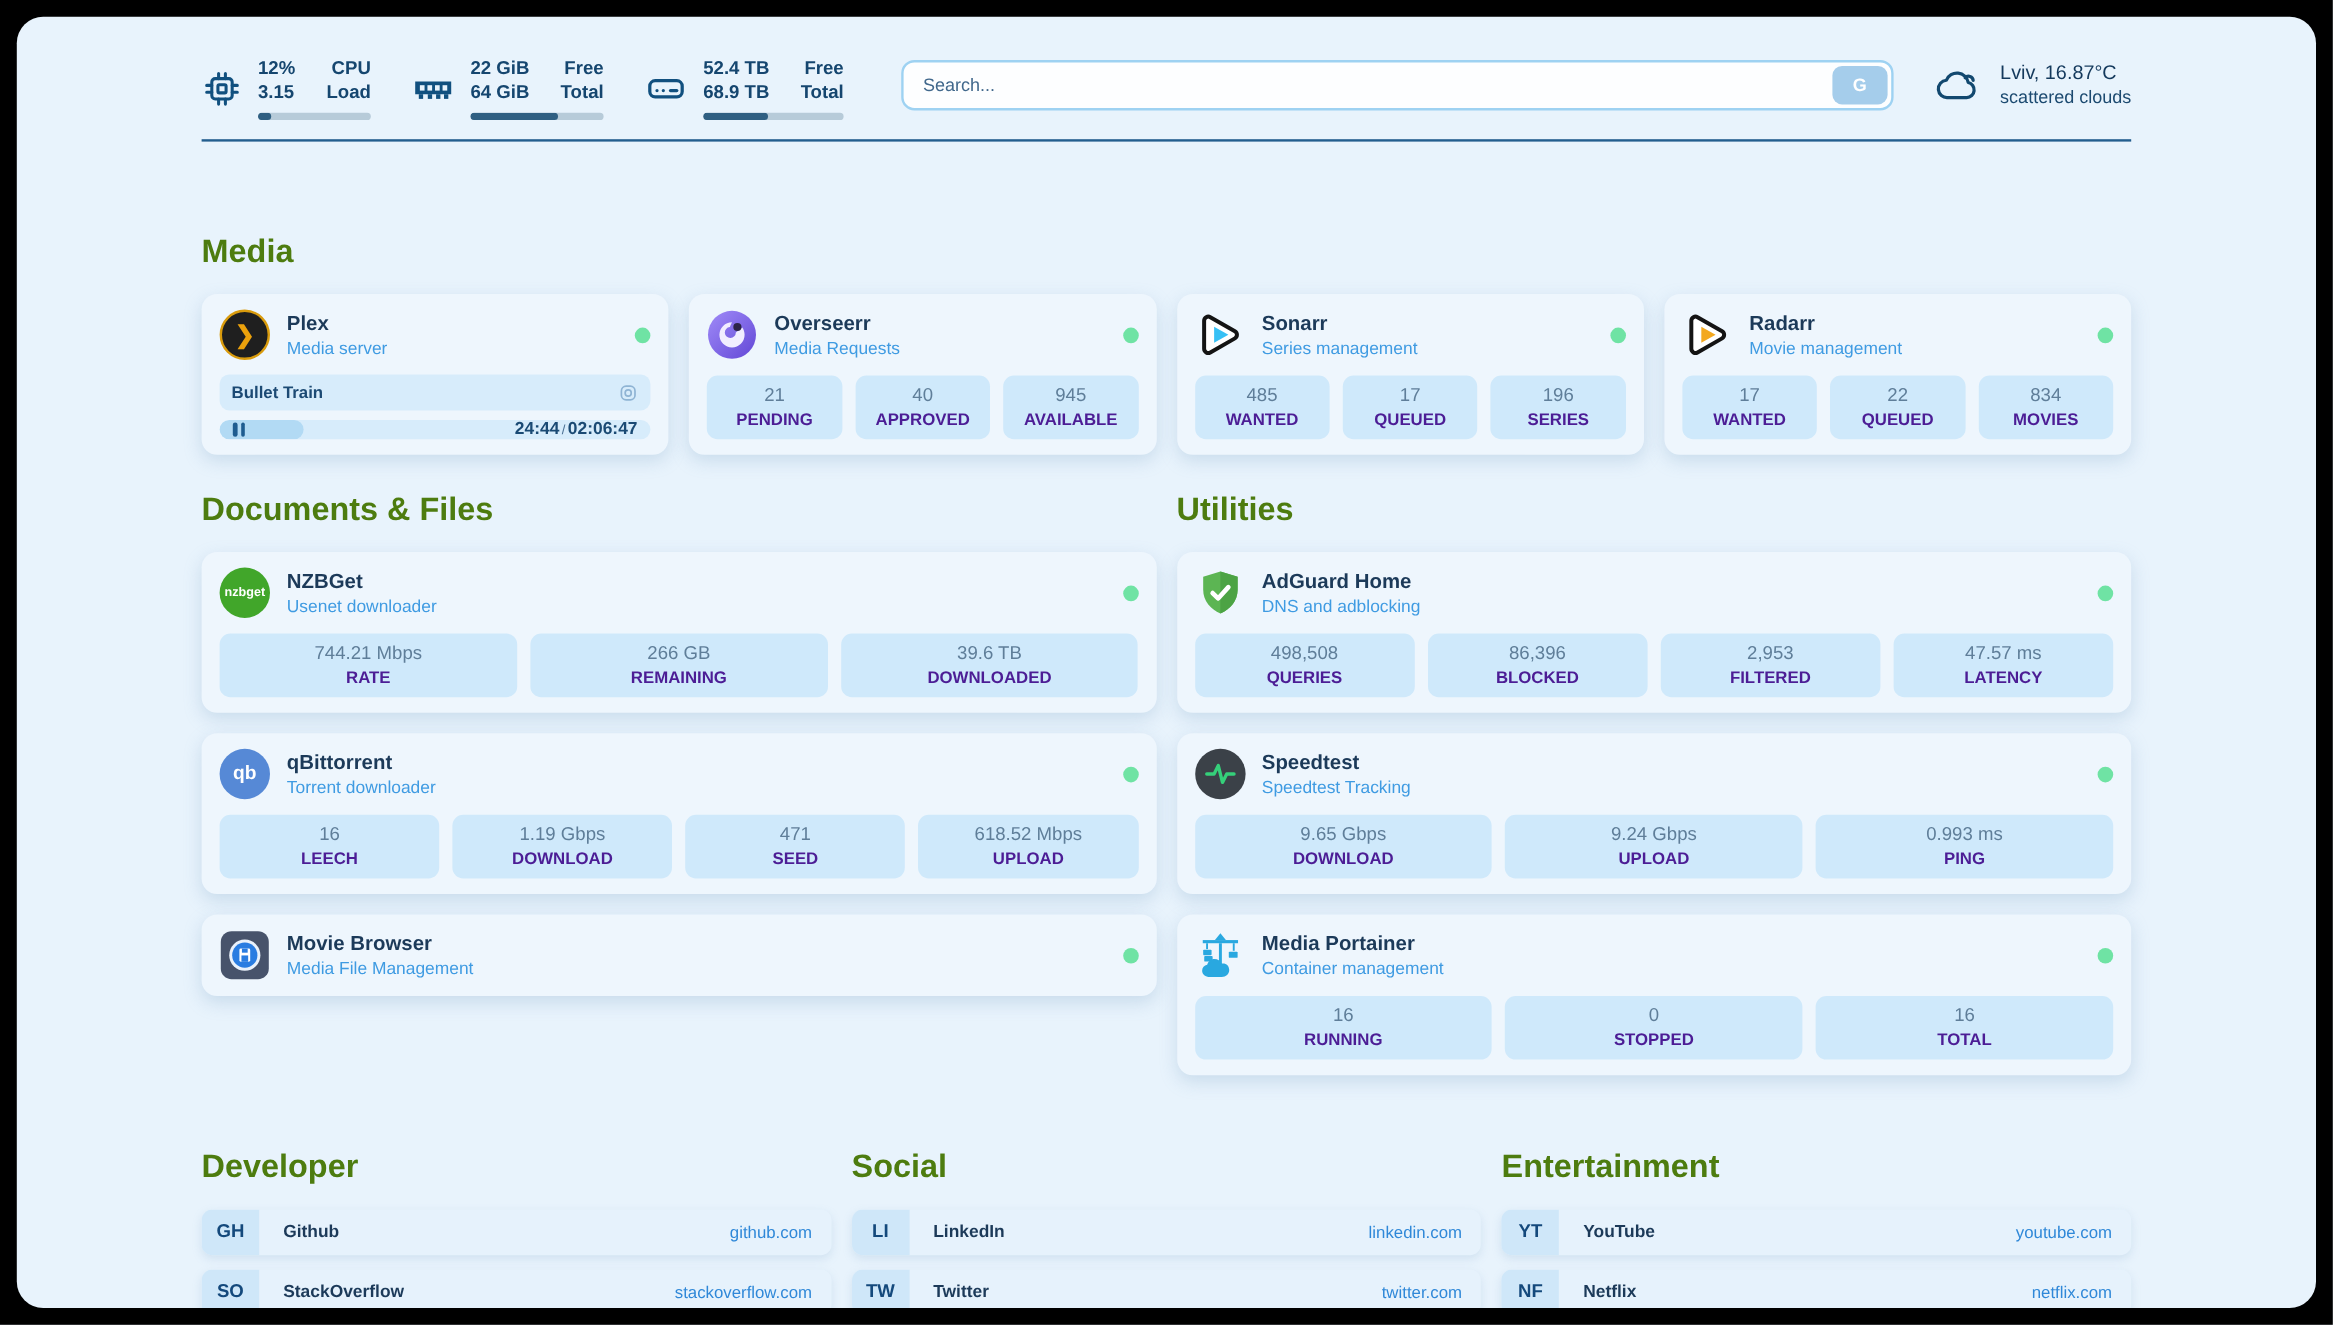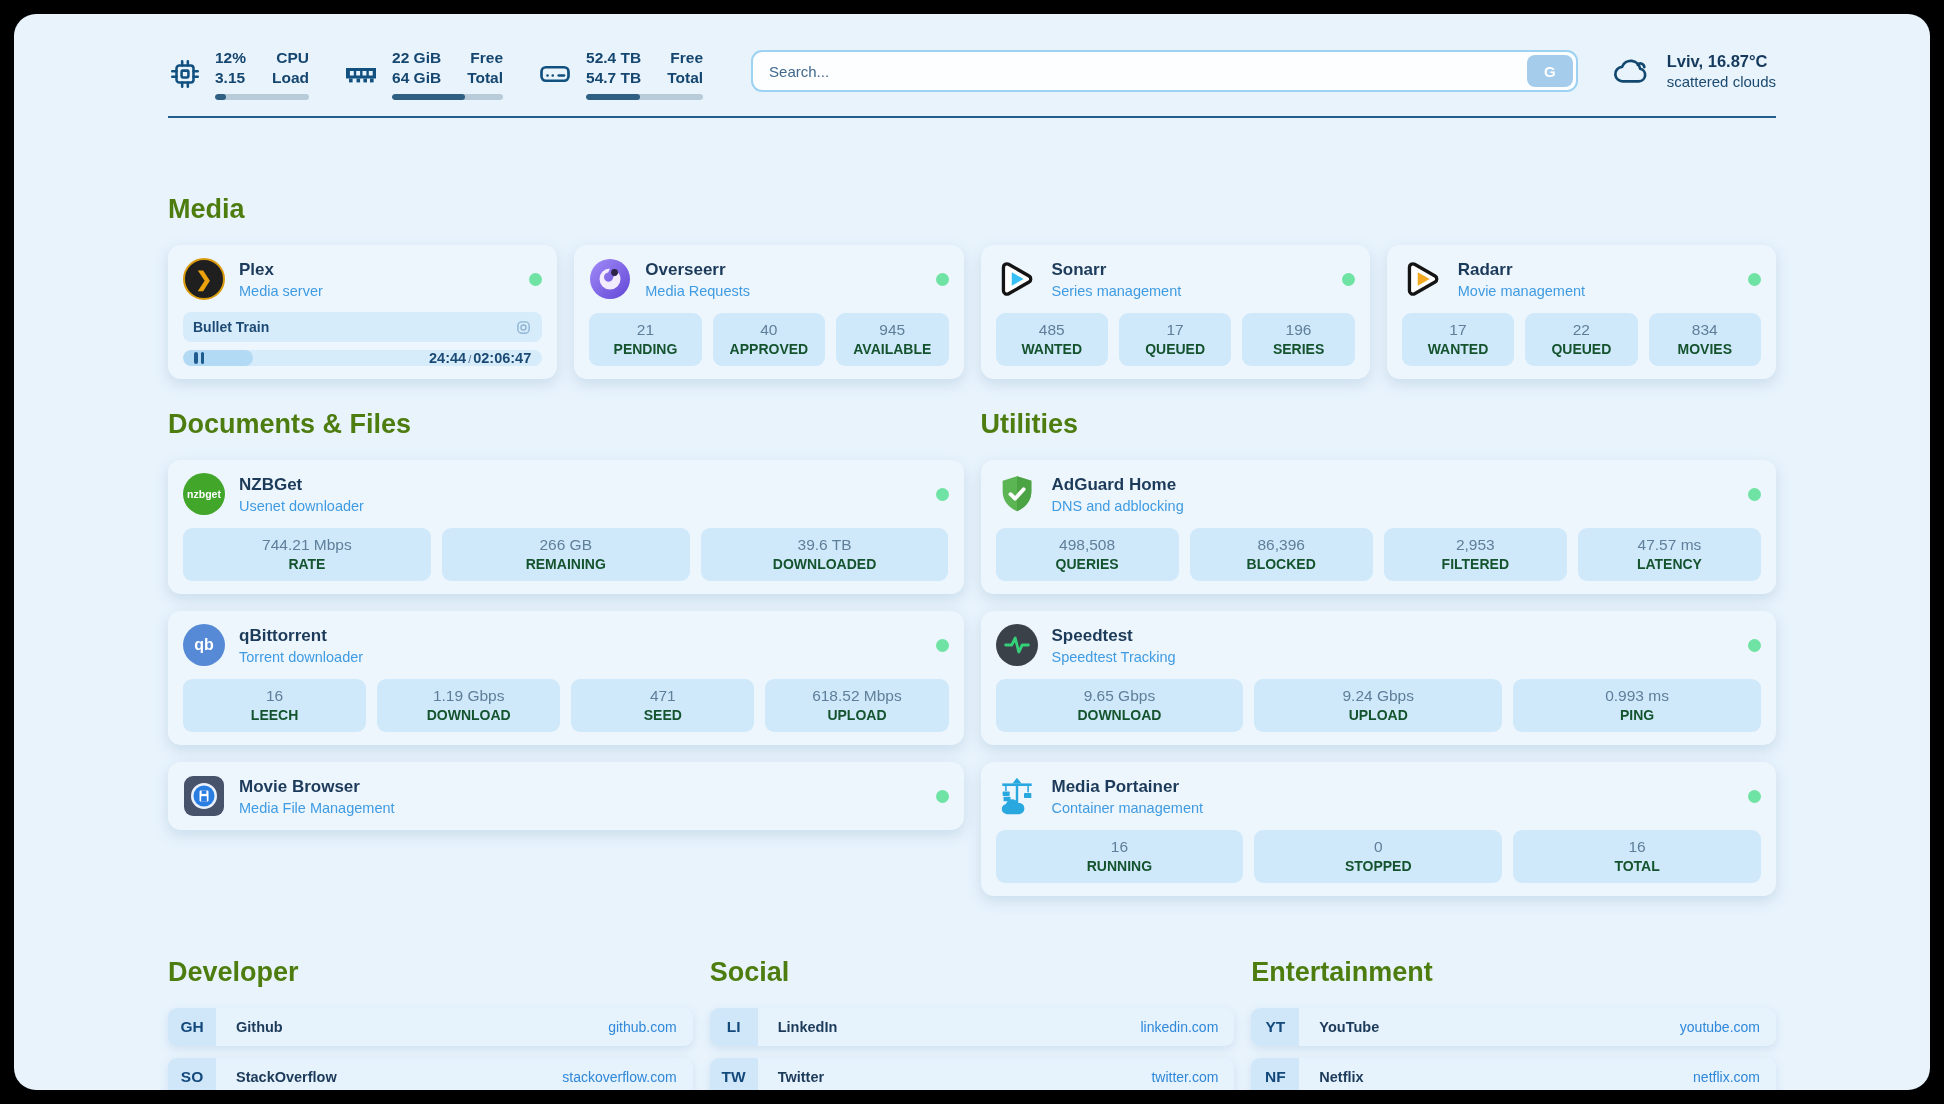"Lviv, 16.87°C" .weather-line1 { font-weight: 700 -> 400 }
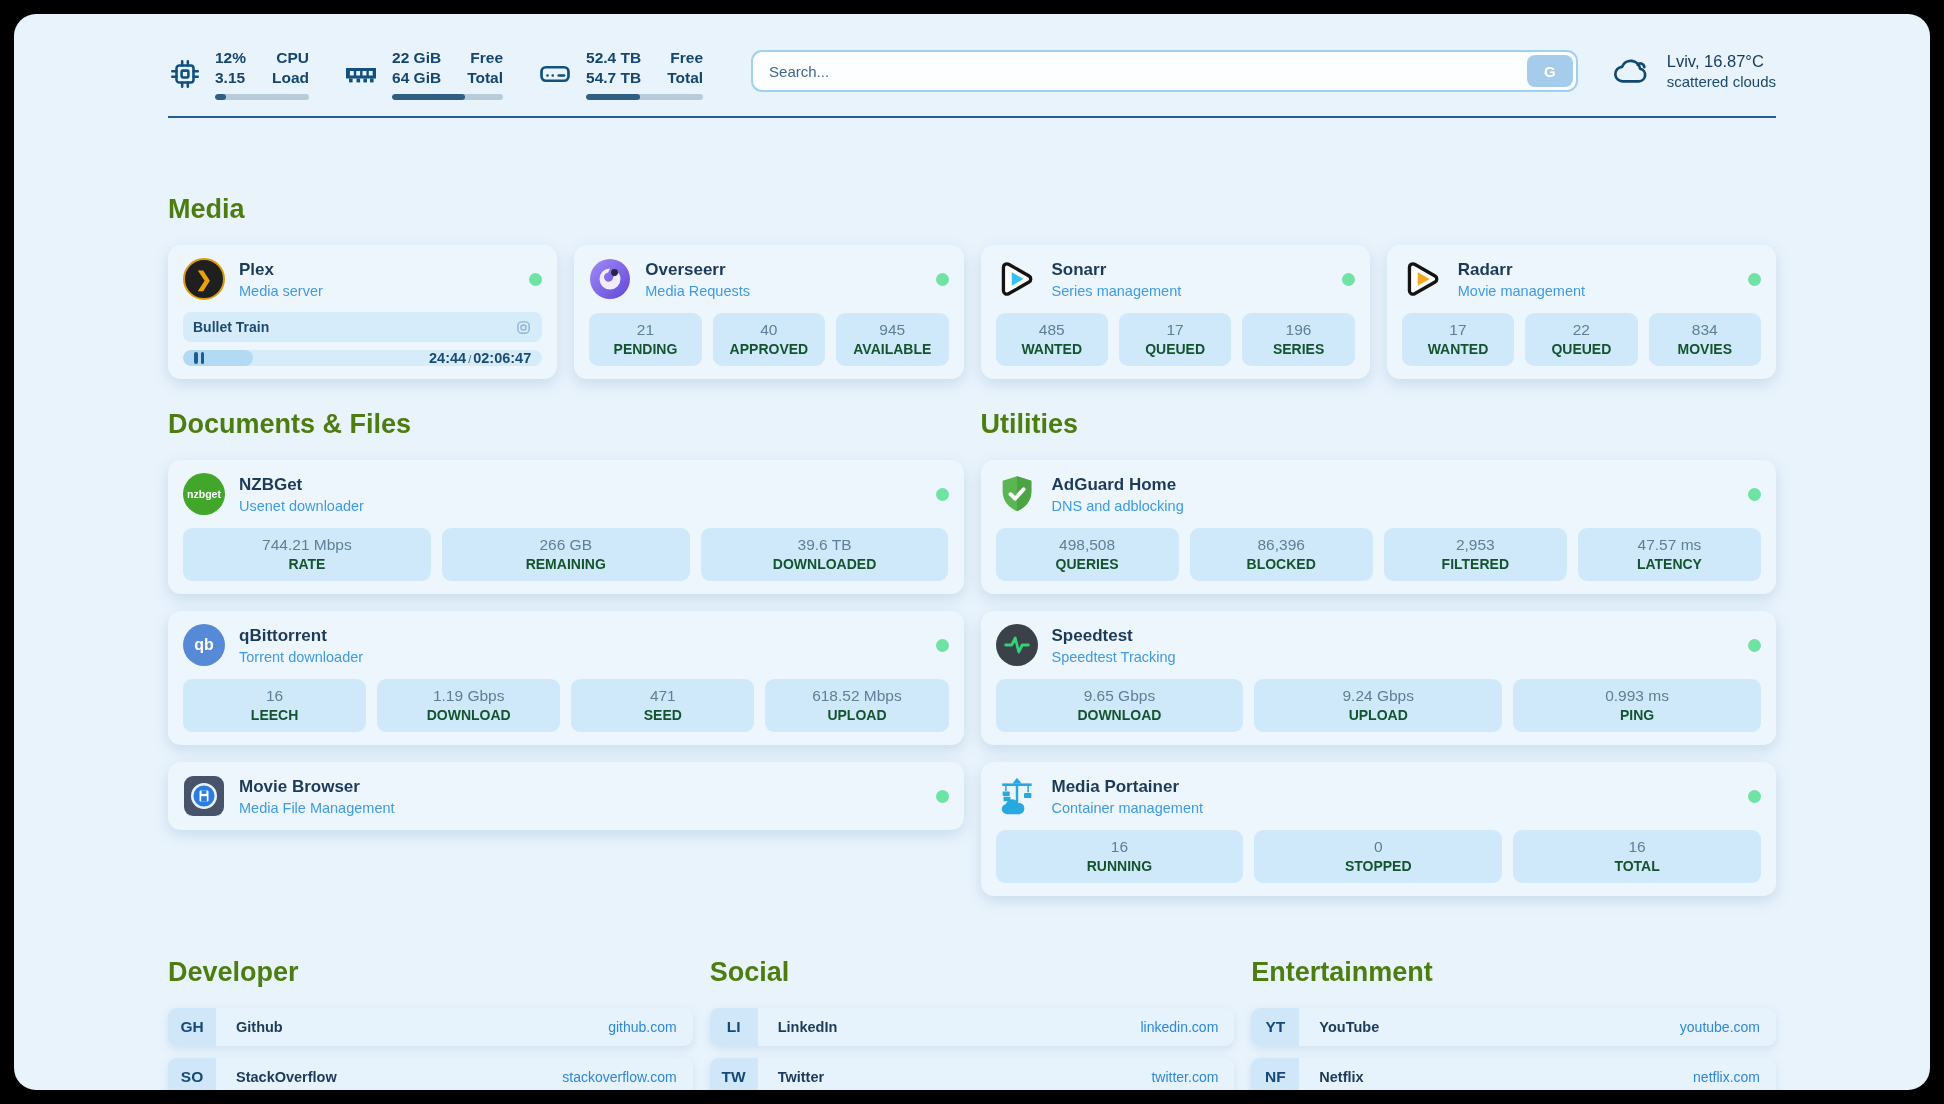"54.7 TB" span { text: 54.7 -> 68.9 }
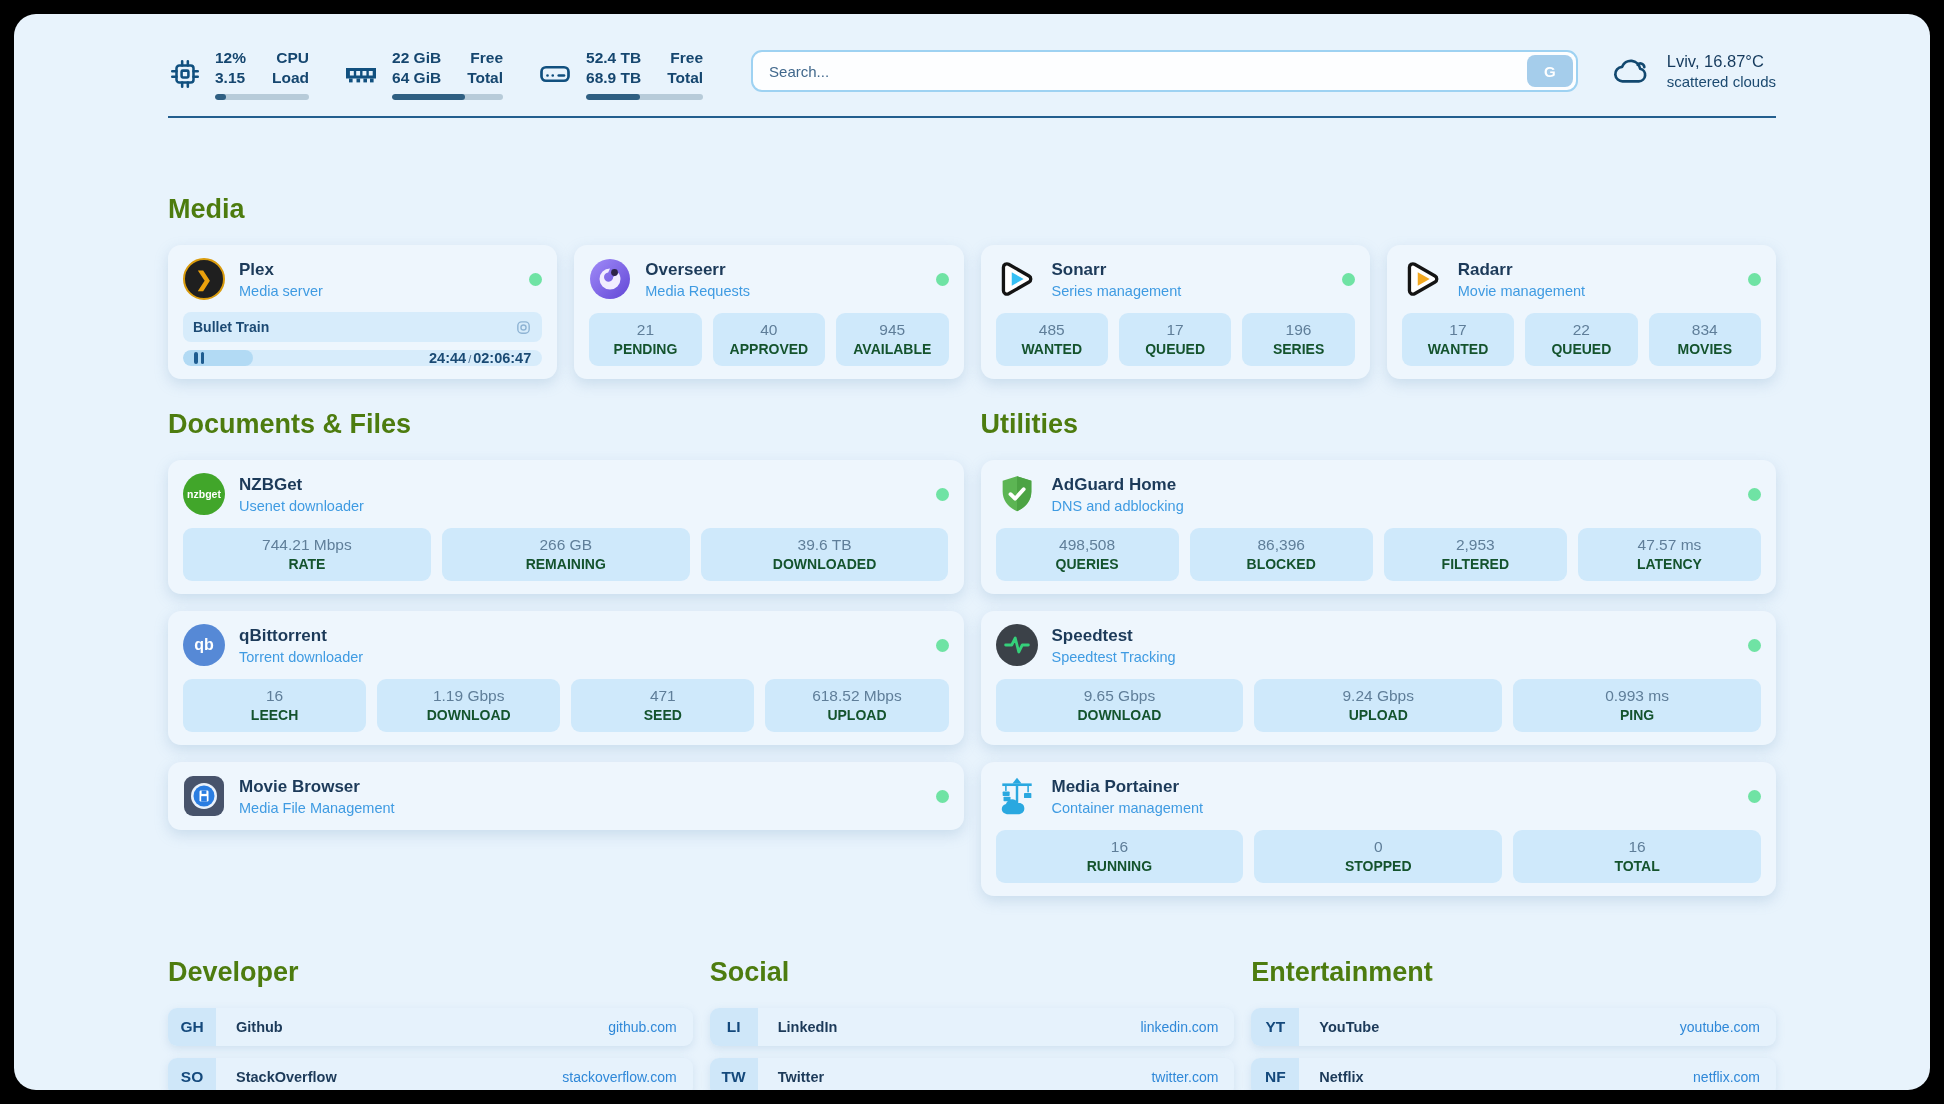"PENDING" .stat-label { color: #14532d -> #4c1d95 }
